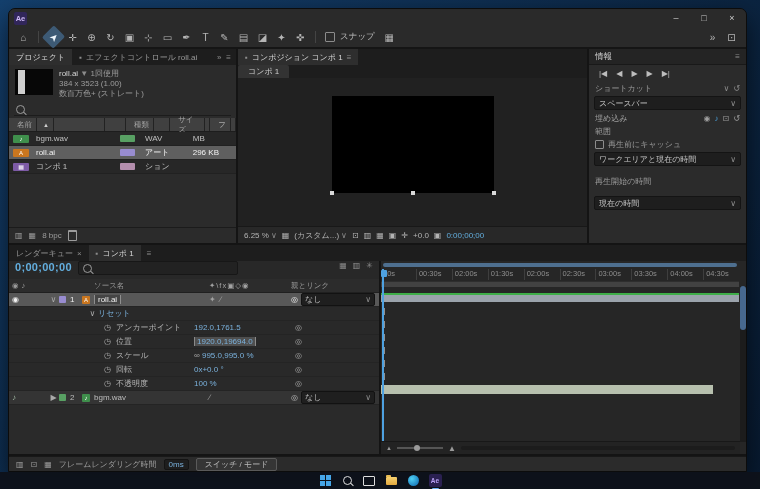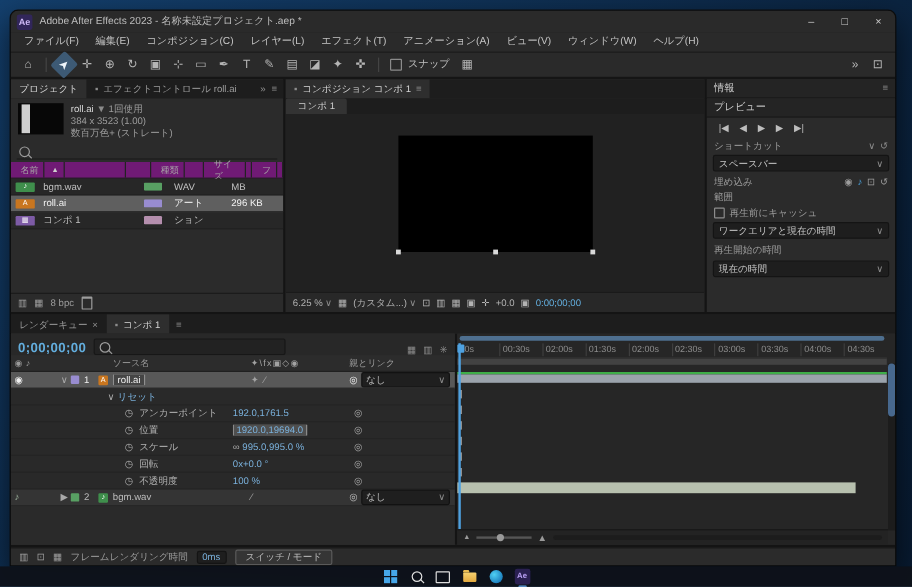"Adobe After Effects 2023 -" span.ttext { html: <span>Adobe After Effects 2023 - 名称未設定プロジェクト.aep *</span> -> none }
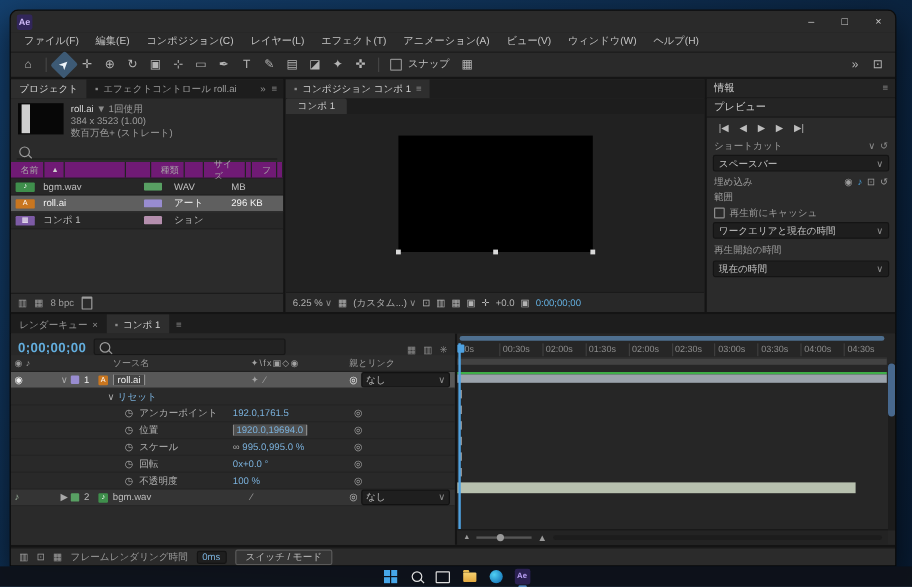"ファイル(F)" div.mbar { html: <div> <span>ファイル(F)</span> <span>編集(E)</span> <span>コンポジション(C)</span> <span>レイヤー(L)</span> <span>エフェクト(T)</span> <span>アニメーション(A)</span> <span>ビュー(V)</span> <span>ウィンドウ(W)</span> <span>ヘルプ(H)</span> </div> -> none }
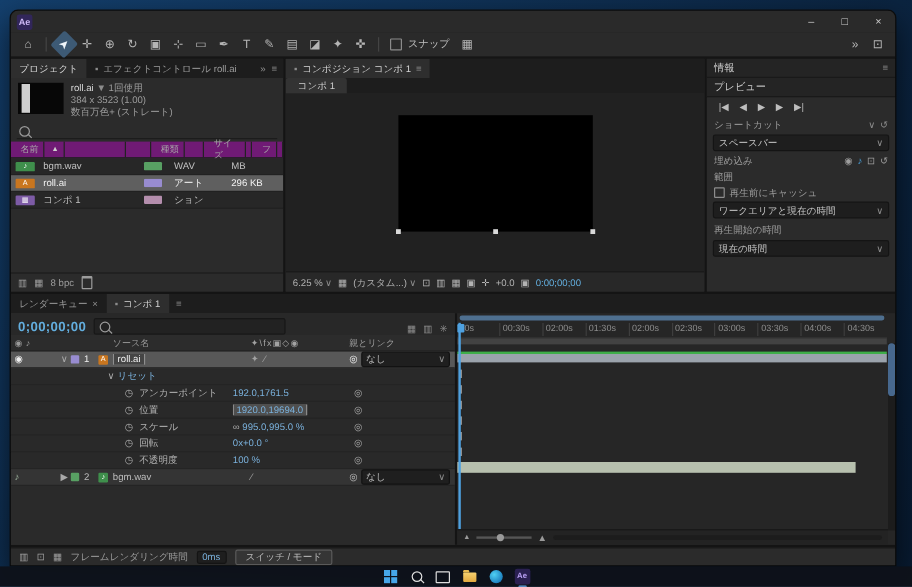"プレビュー" div.rp-head { html: <div> <span>プレビュー</span> </div> -> none }
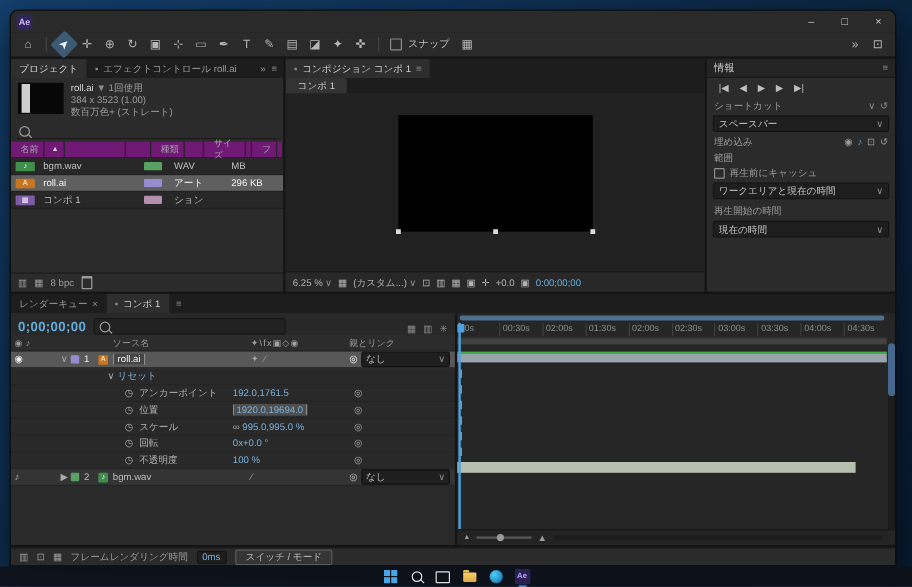"名前" .thead { background: #701a75 -> #404040 }
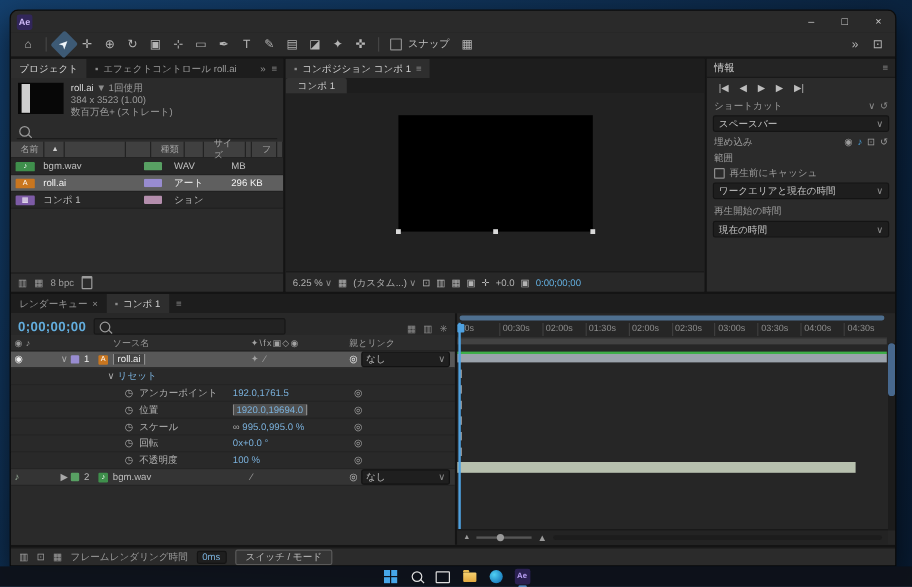"再生開始の時間" div.rp-row { height: 16px -> 28px }
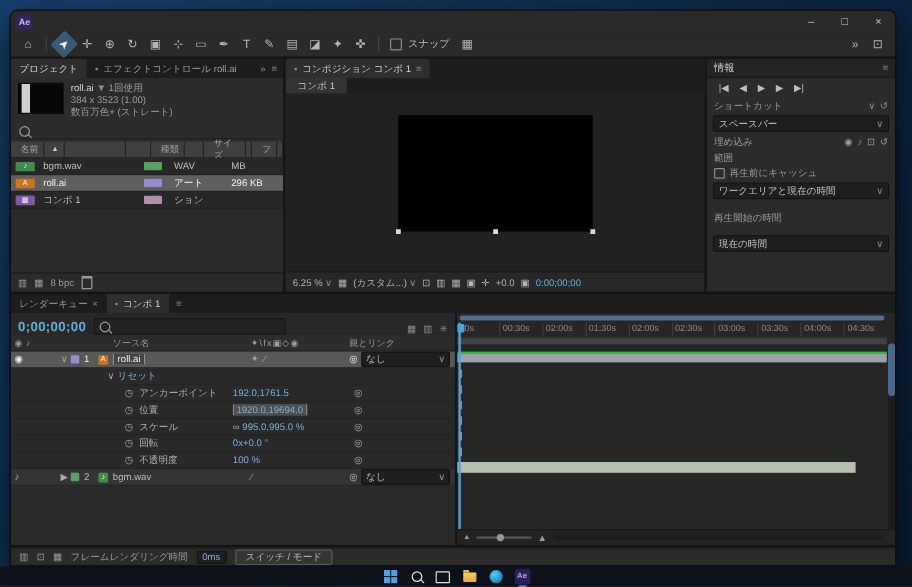"0;00;00;00" .lctl { align-items: flex-end -> flex-start }
